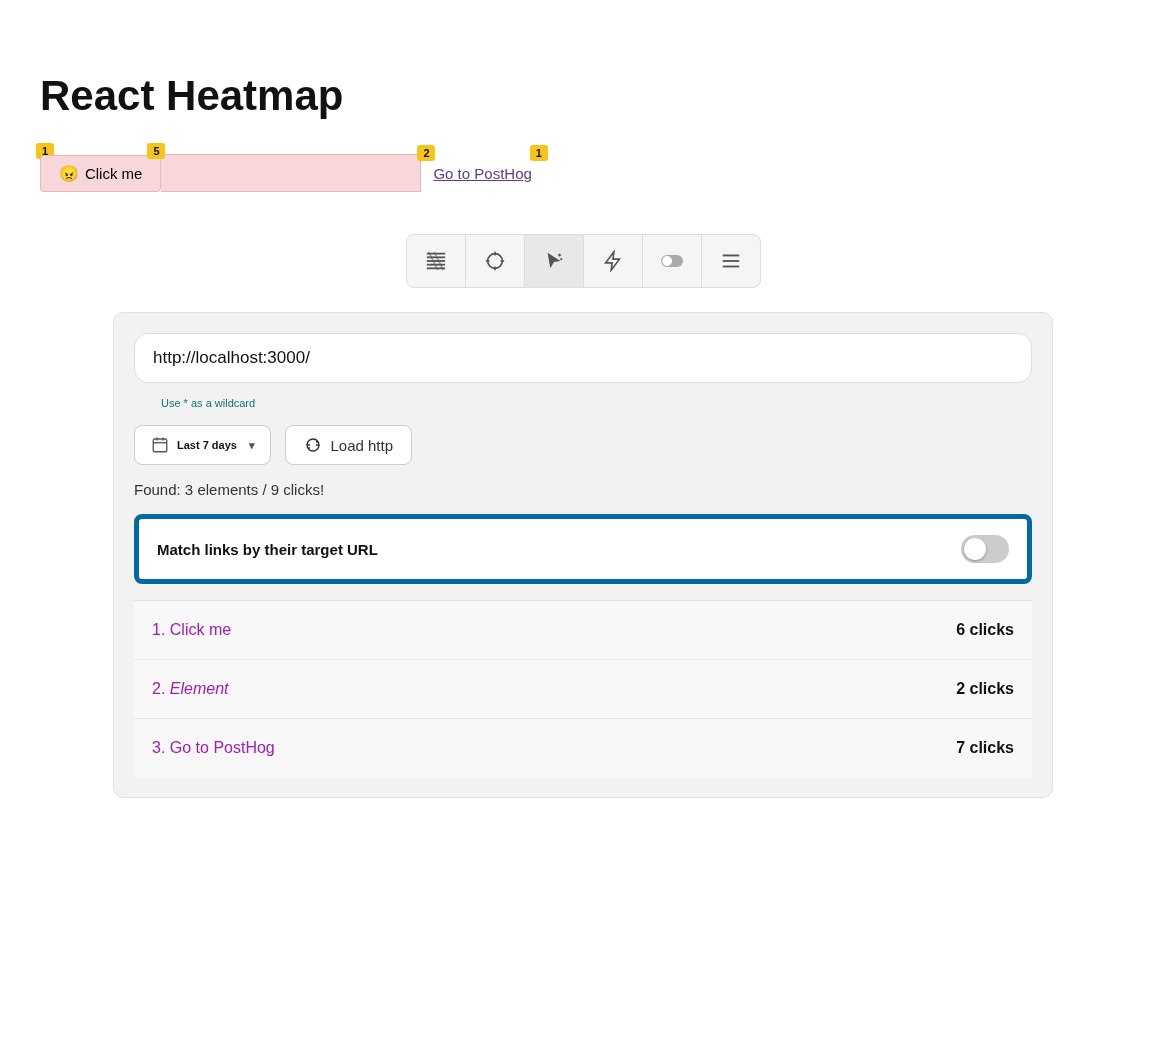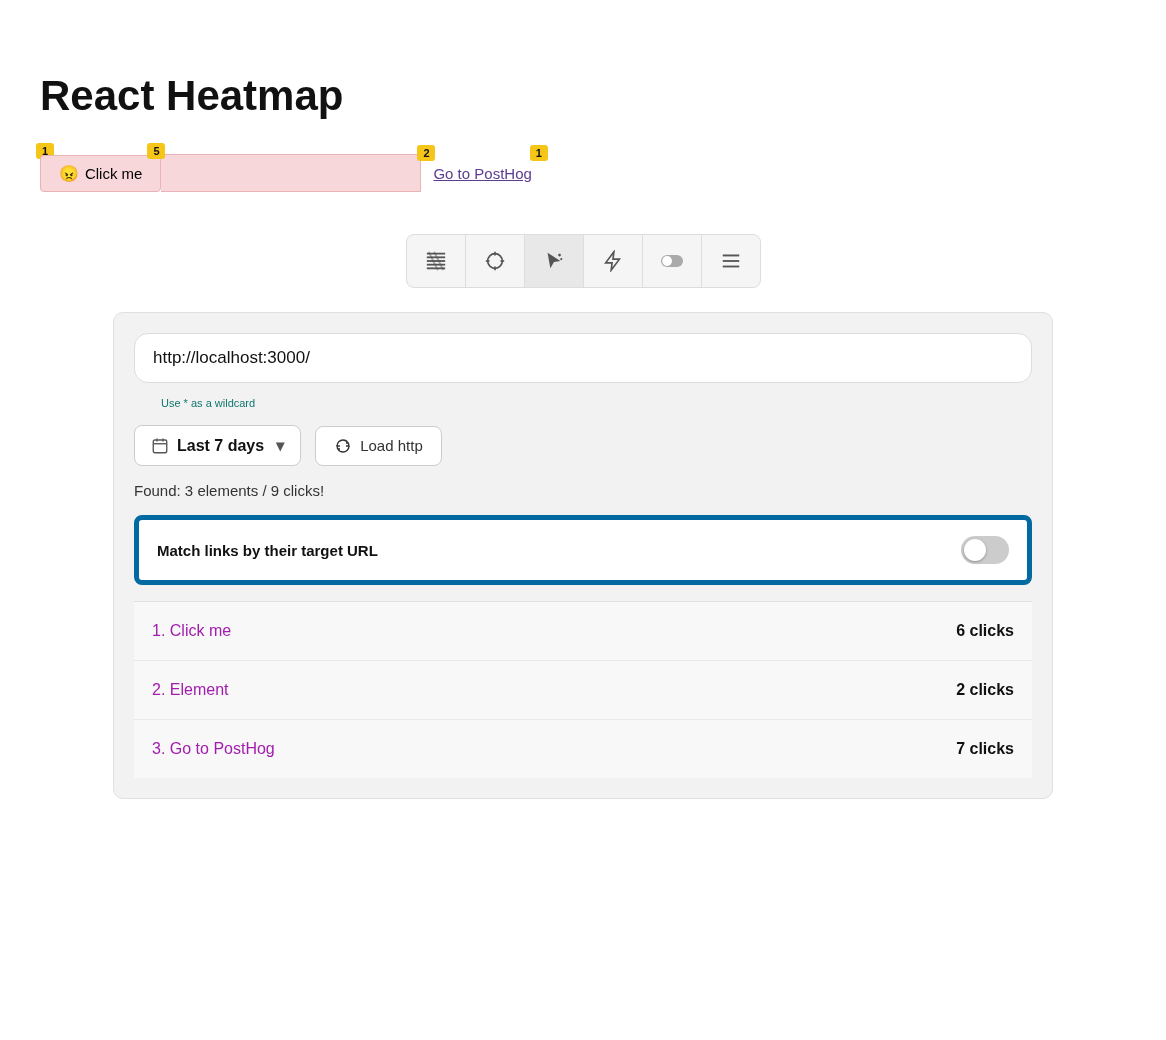"Last 7 days" .date-picker-btn { font-size: 16px -> 11px }
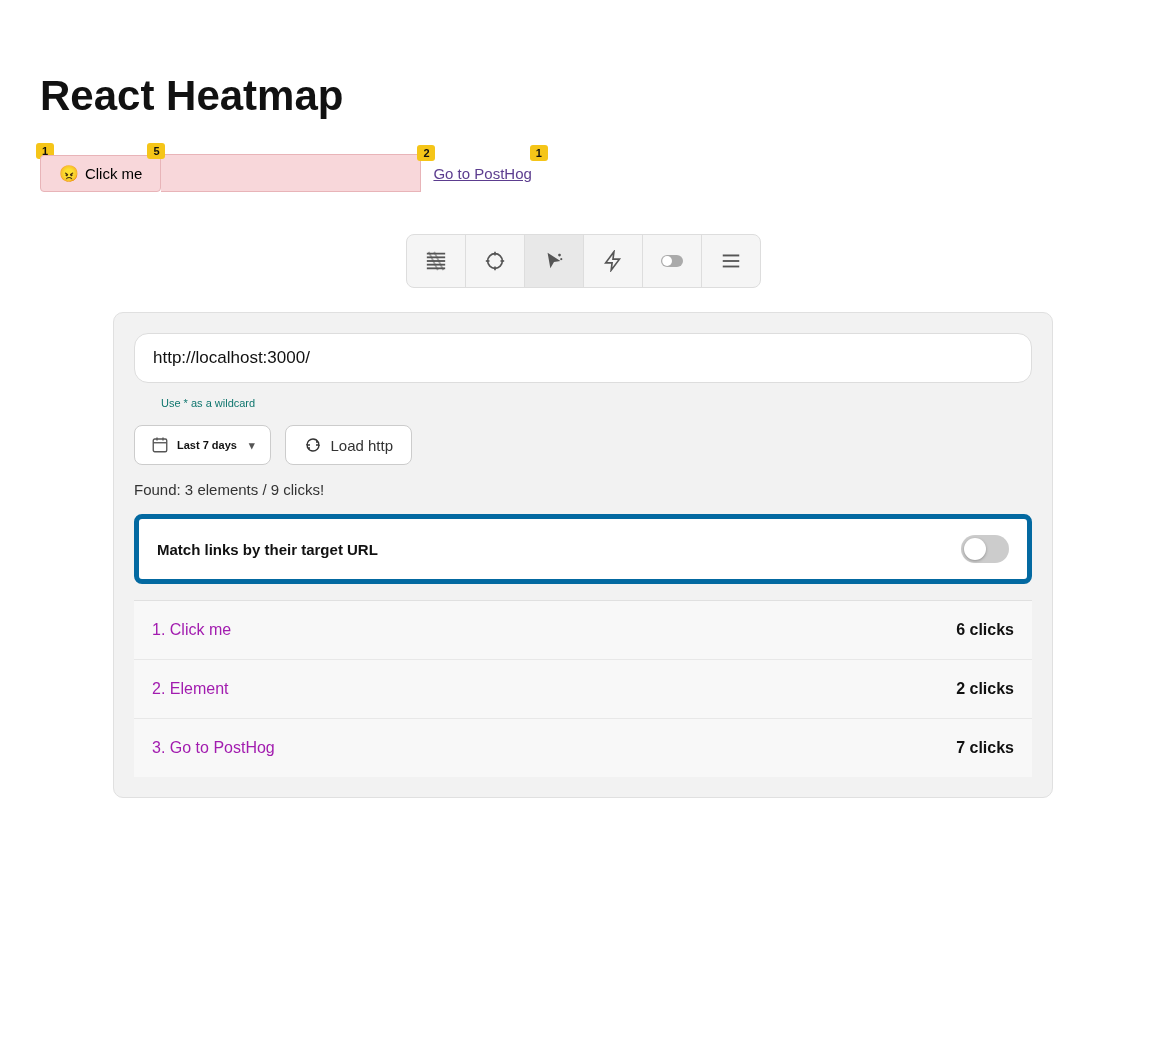"Element" .list-item-label .item-name.italic { font-style: none -> italic }
